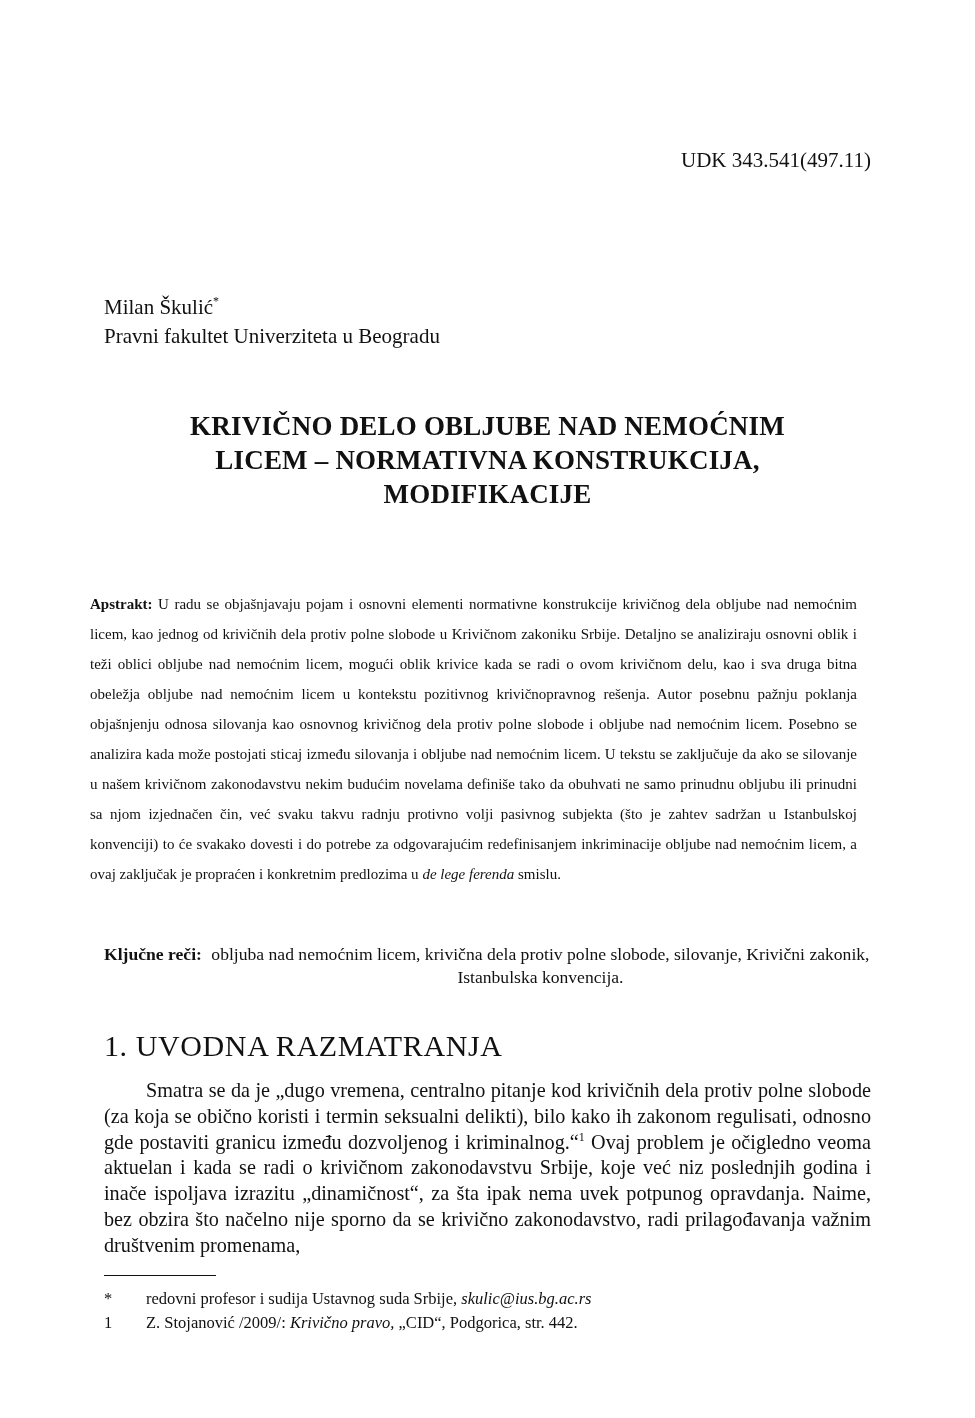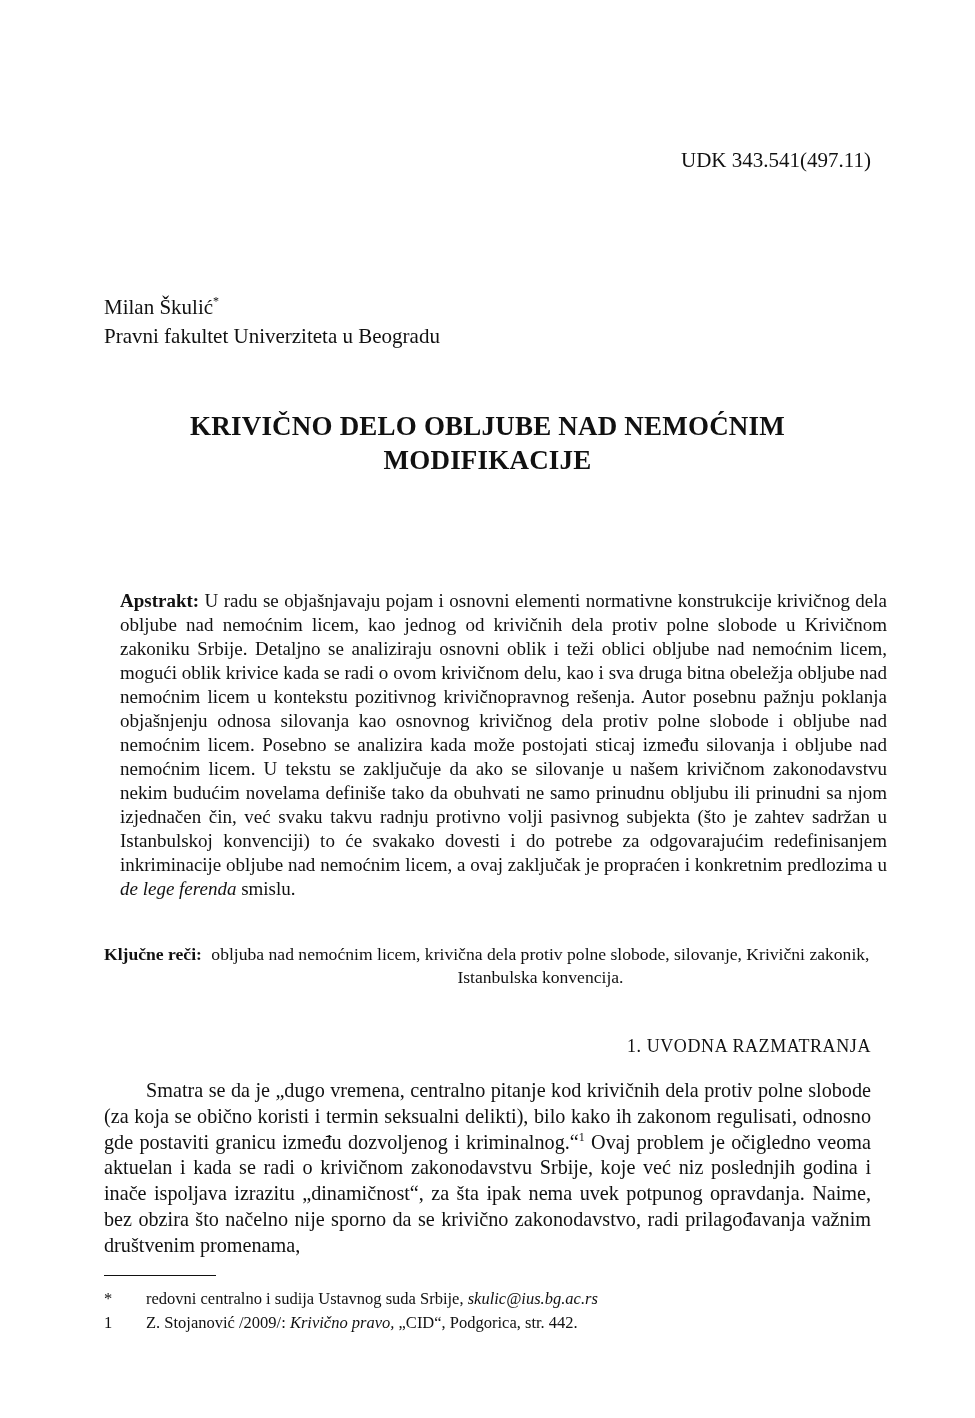"LICEM – NORMATIVNA KONSTRUKCIJA," div { html: none -> <div>LICEM – NORMATIVNA KONSTRUKCIJA,</div> }
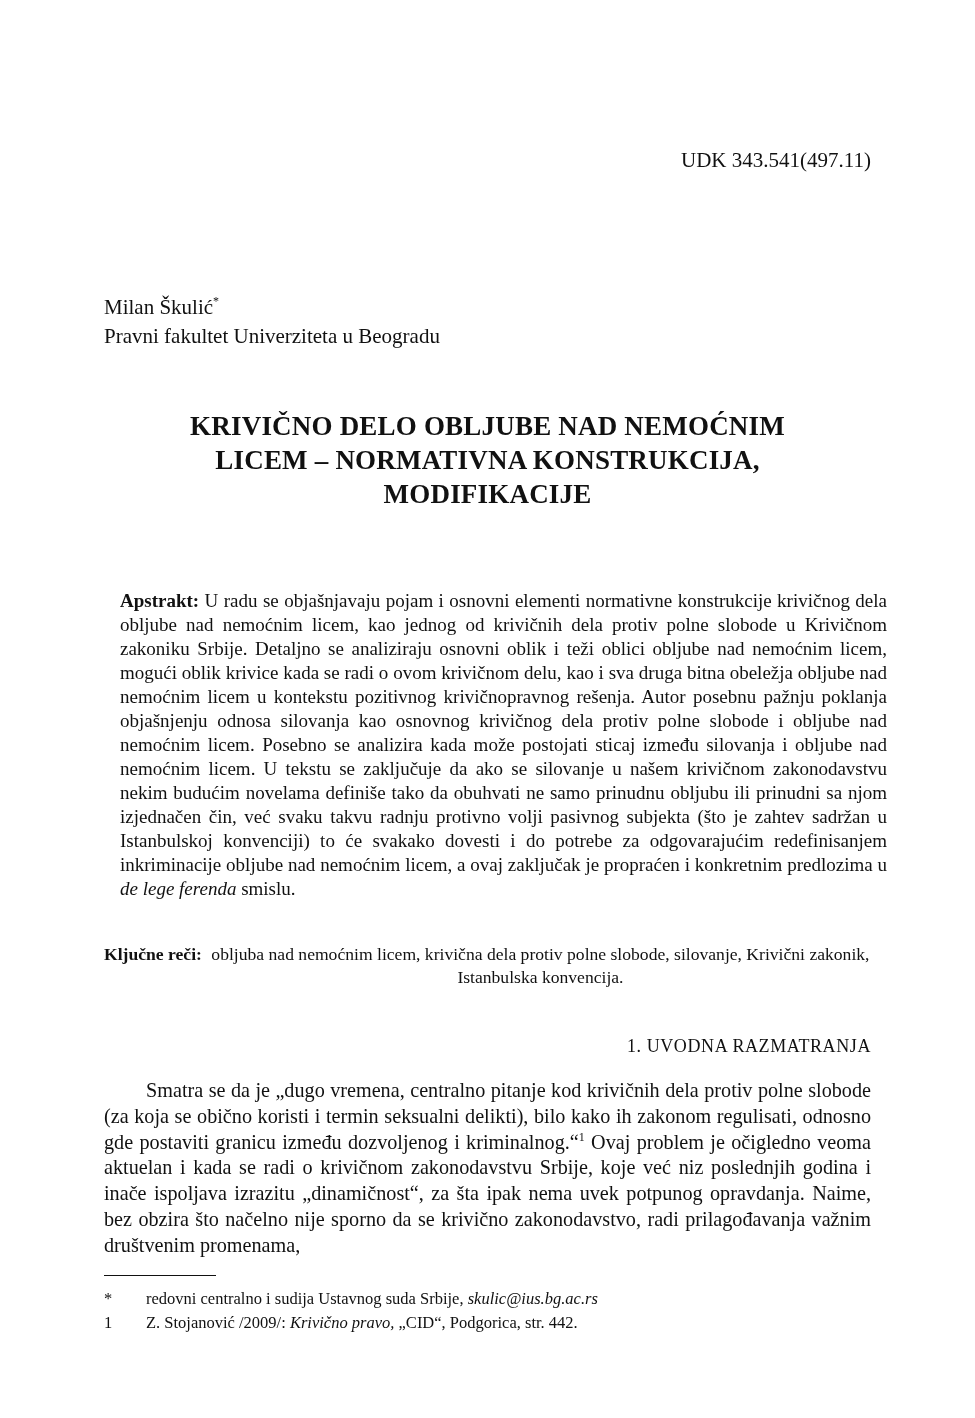"Apstrakt: U radu se objašnjavaju" .abstract { font-size: 19px -> 15px; left: 120px -> 90px; line-height: 24px -> 30px }
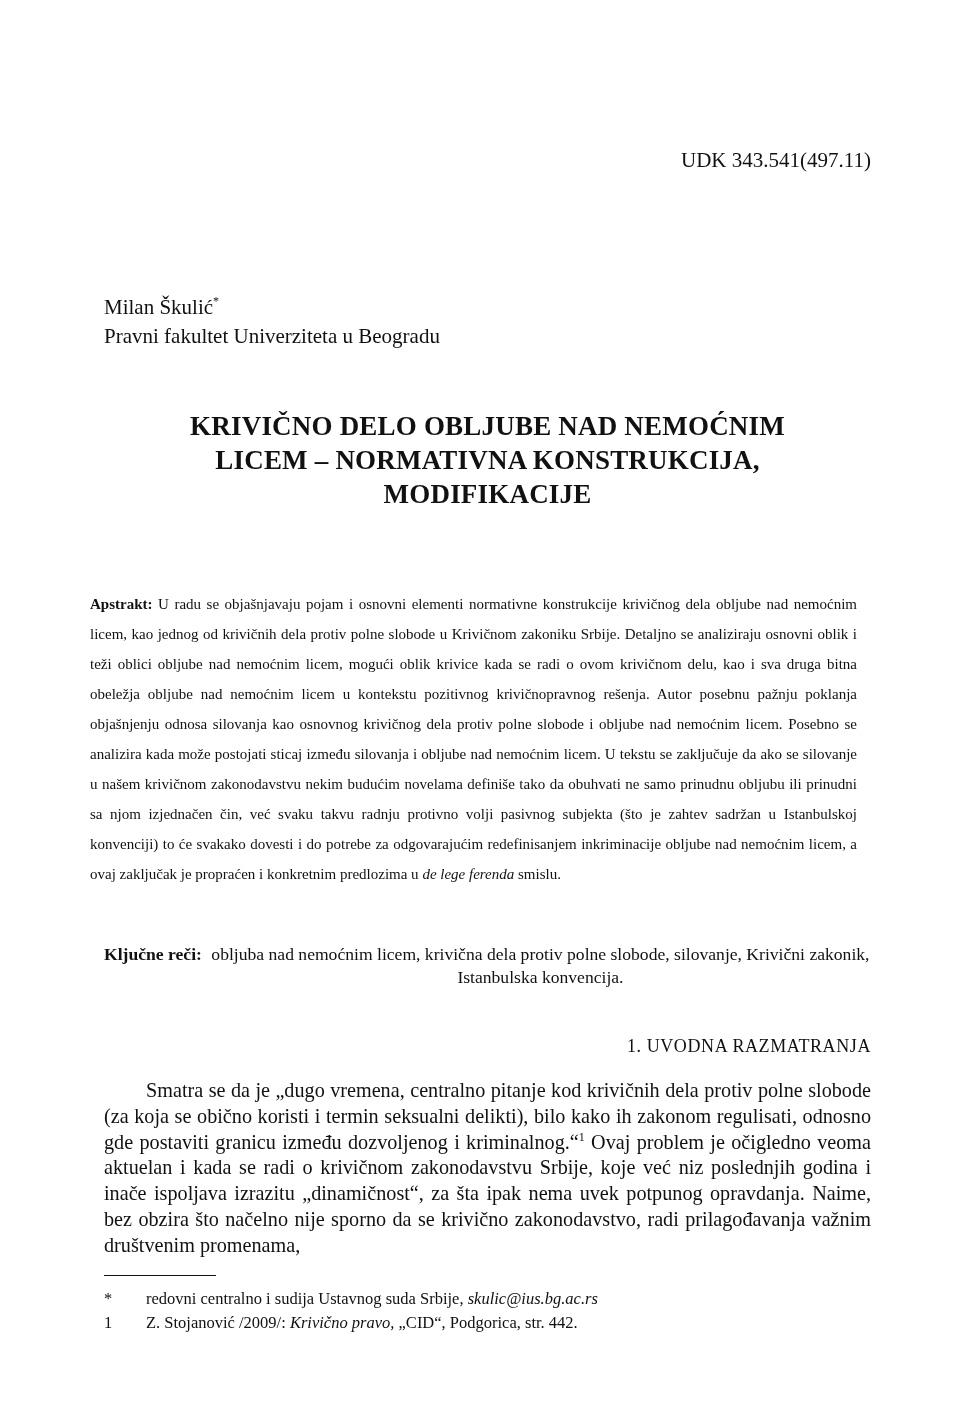"1. UVODNA RAZMATRANJA" .section { font-size: 18px -> 30px; text-align: right -> left }
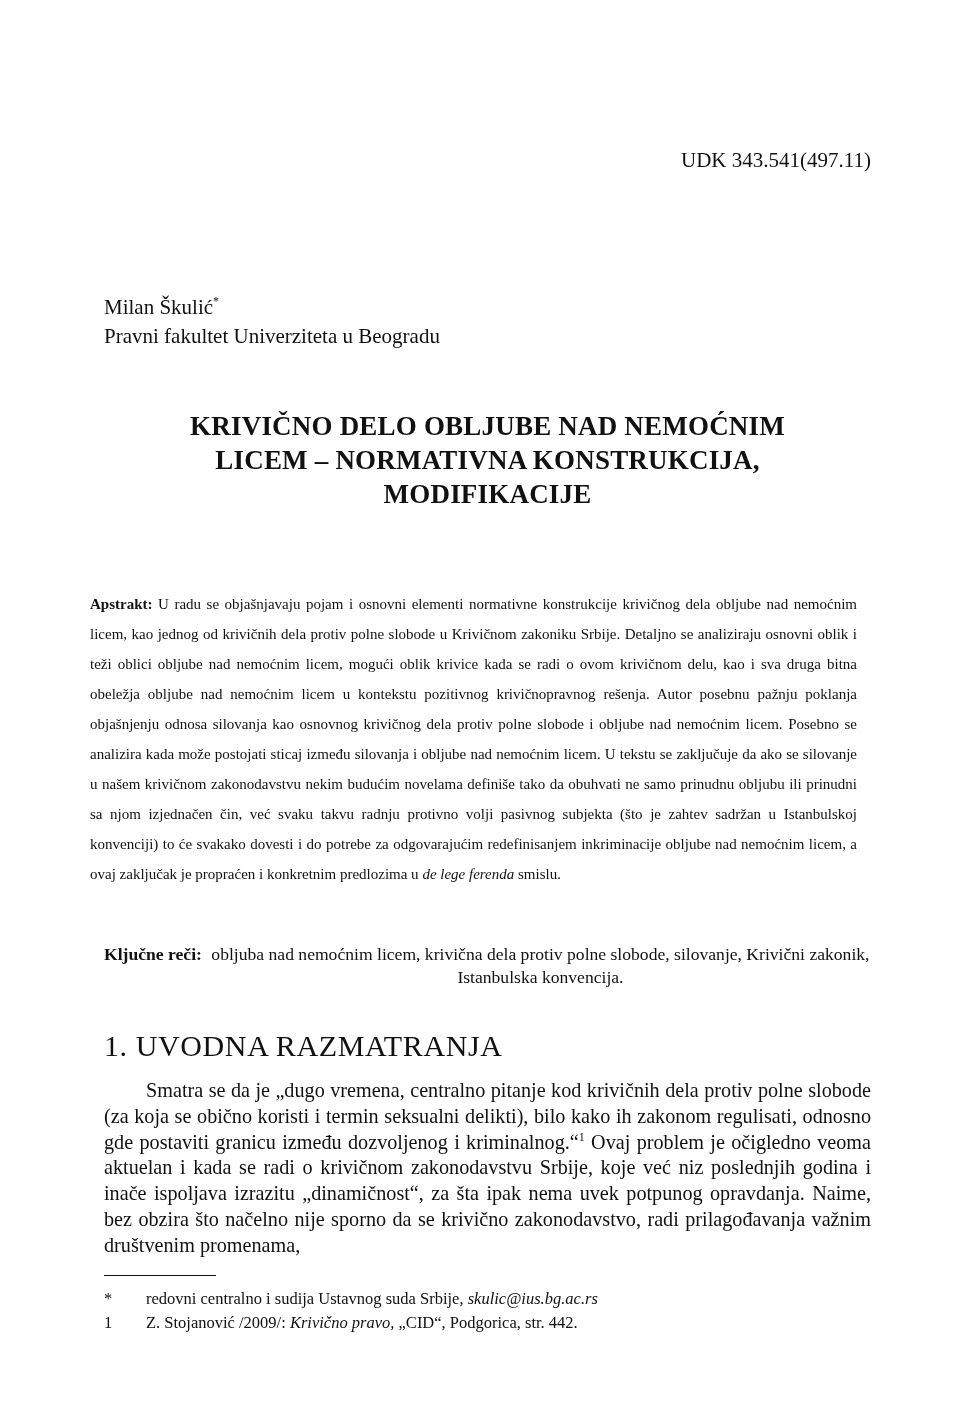"redovni centralno i sudija Ustavnog" span { text: centralno -> profesor }
